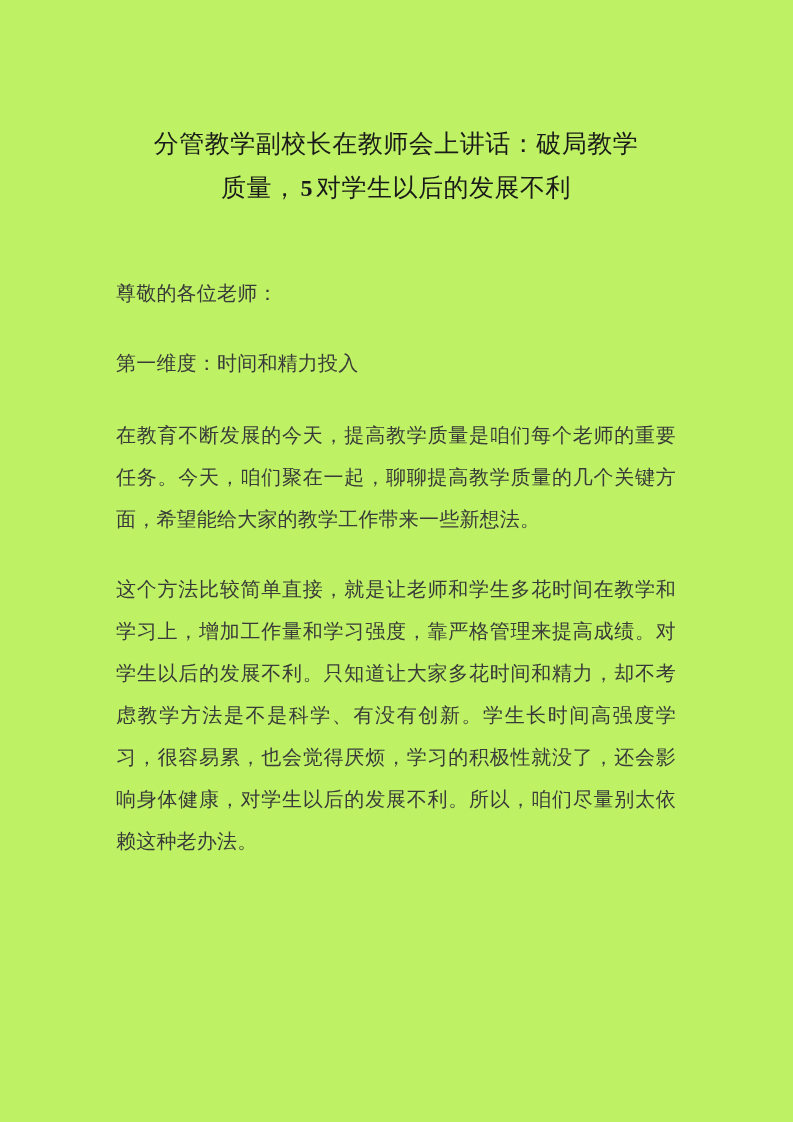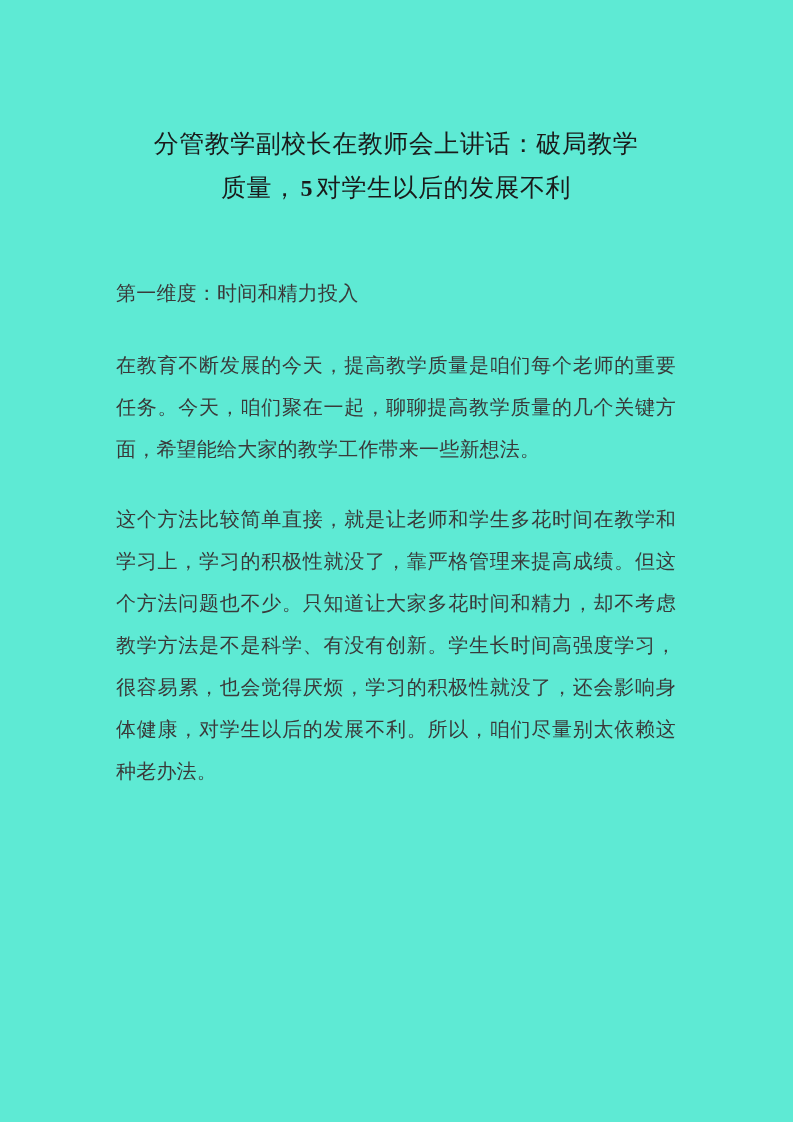"分管教学副校长在教师会上讲话：破局教学" .page { background: #5eead4 -> #bef264 }
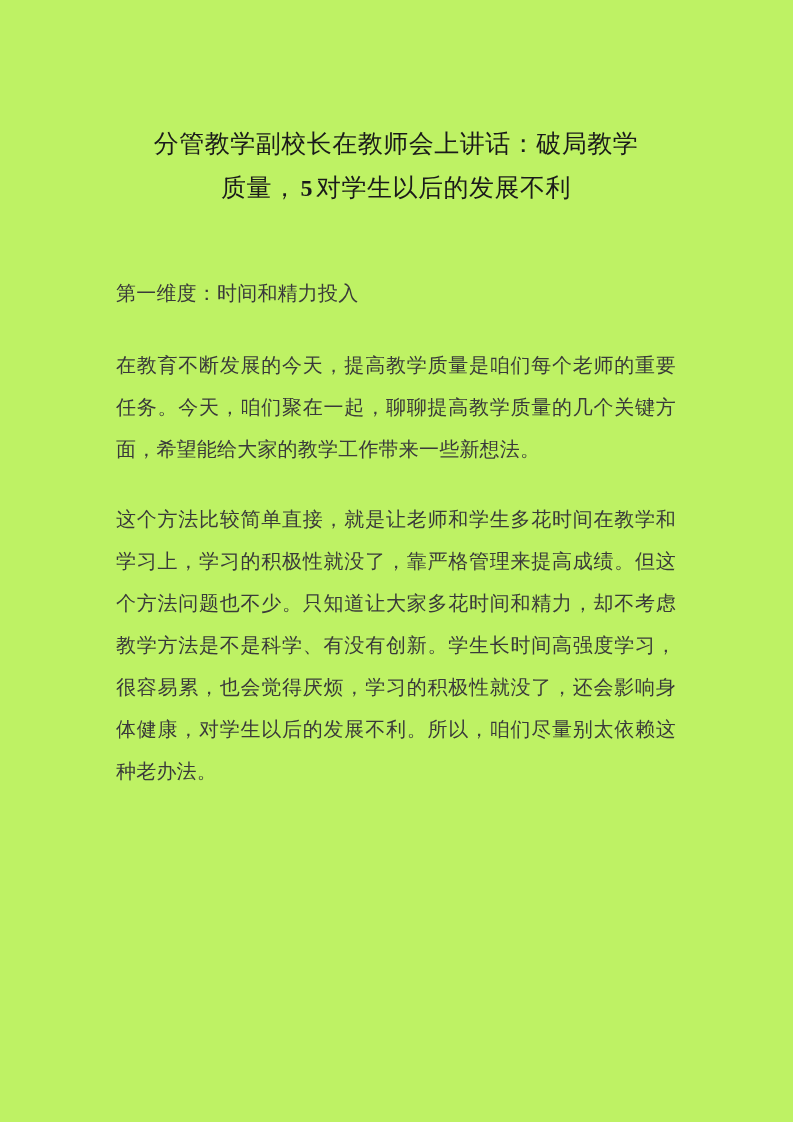"尊敬的各位老师：" p.para { html: none -> <p>尊敬的各位老师：</p> }
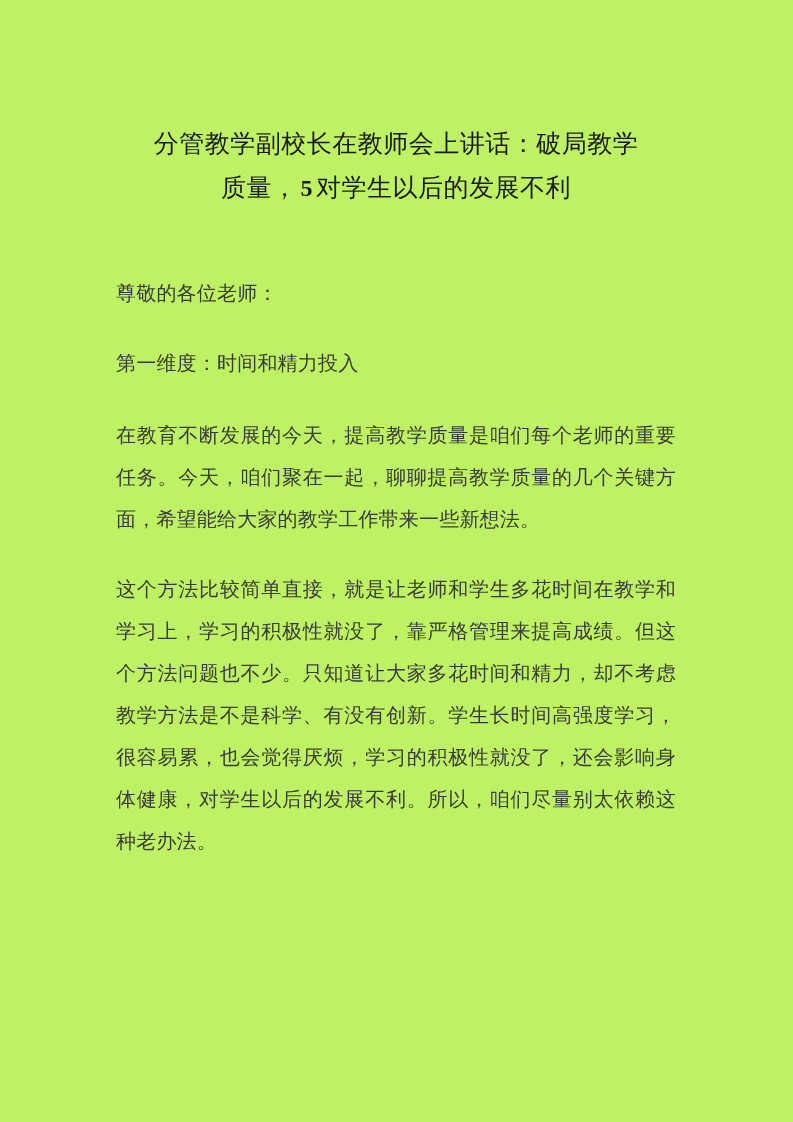"这个方法比较简单直接，就是让老师和学生多花时间在教学和学习上，学习的积极性就没了" p.para { text: 学习的积极性就没了，靠严格管理来提高成绩。但这个方法问题也不少 -> 增加工作量和学习强度，靠严格管理来提高成绩。对学生以后的发展不利 }
